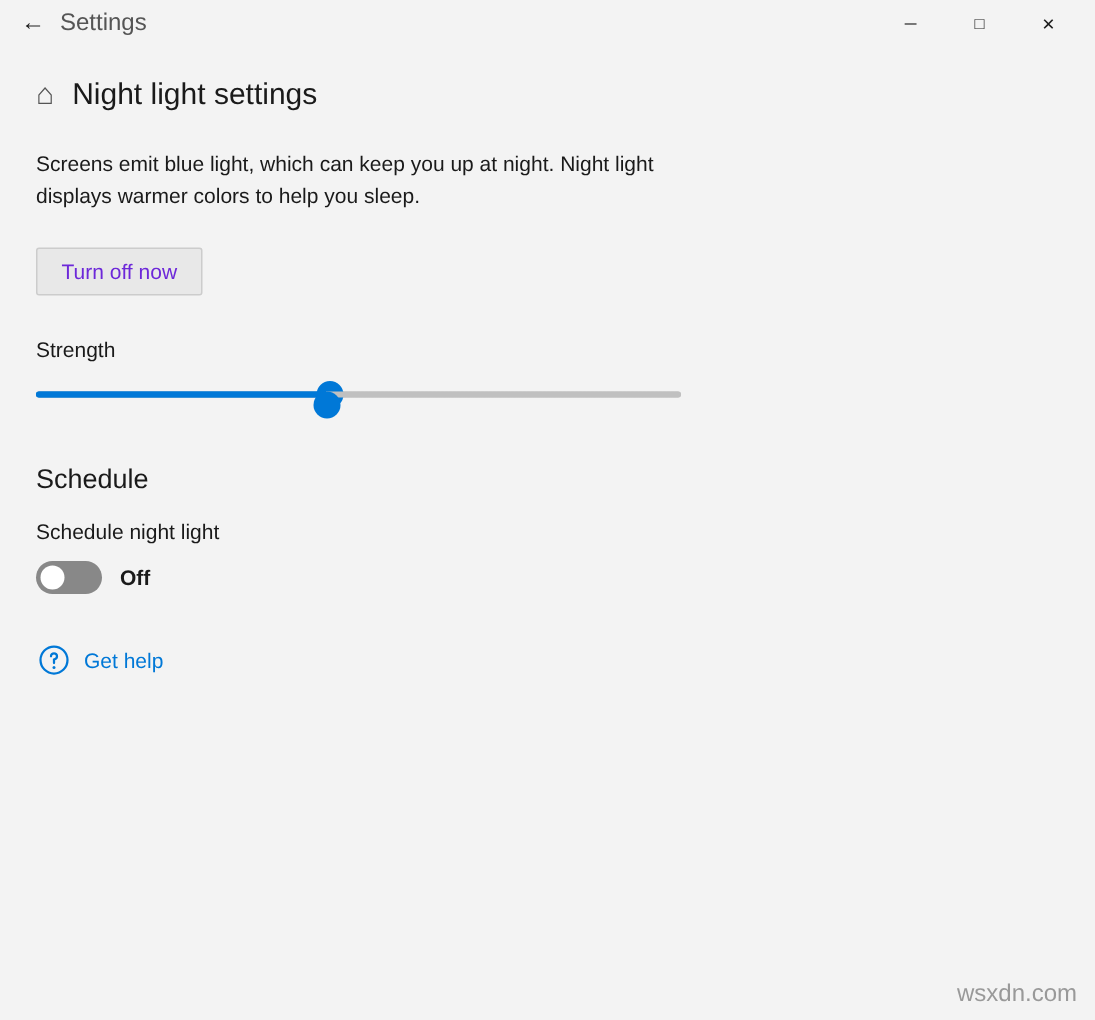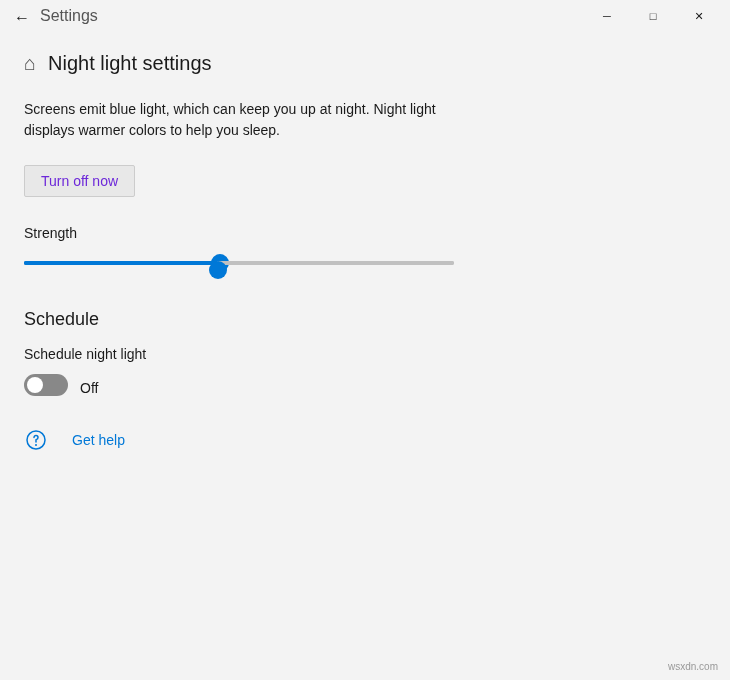"Off" .toggle-row { align-items: flex-end -> center; font-weight: none -> bold }
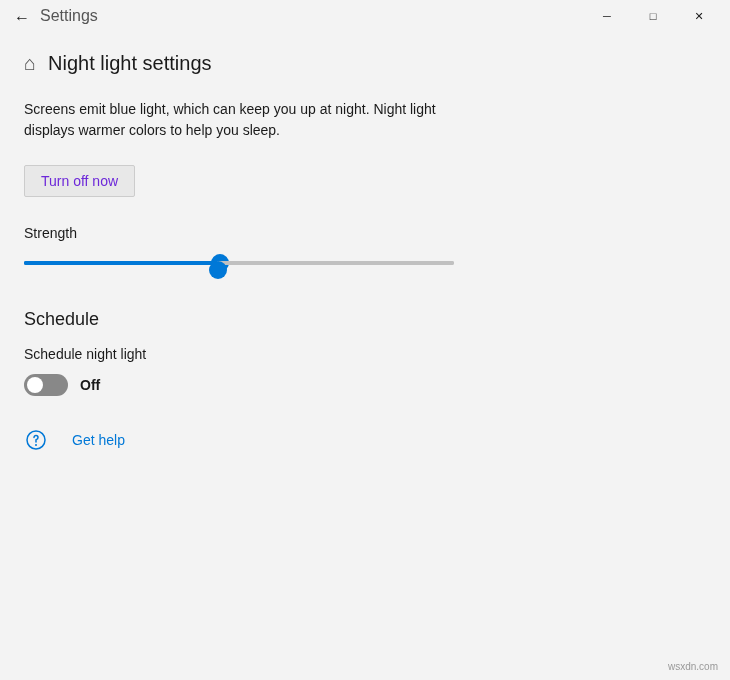"Get help" .get-help-row { gap: 24px -> 8px }
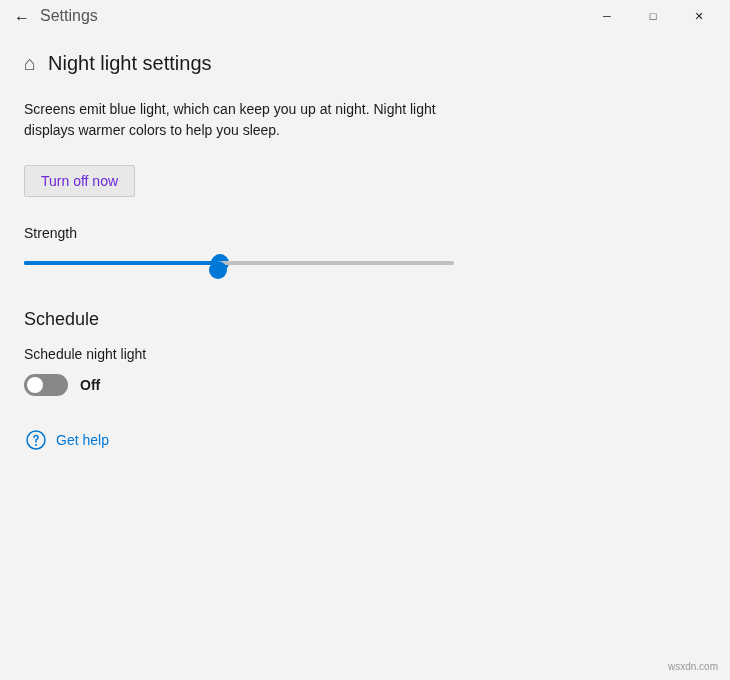"wsxdn.com" .watermark { font-size: 10px -> 16px }
